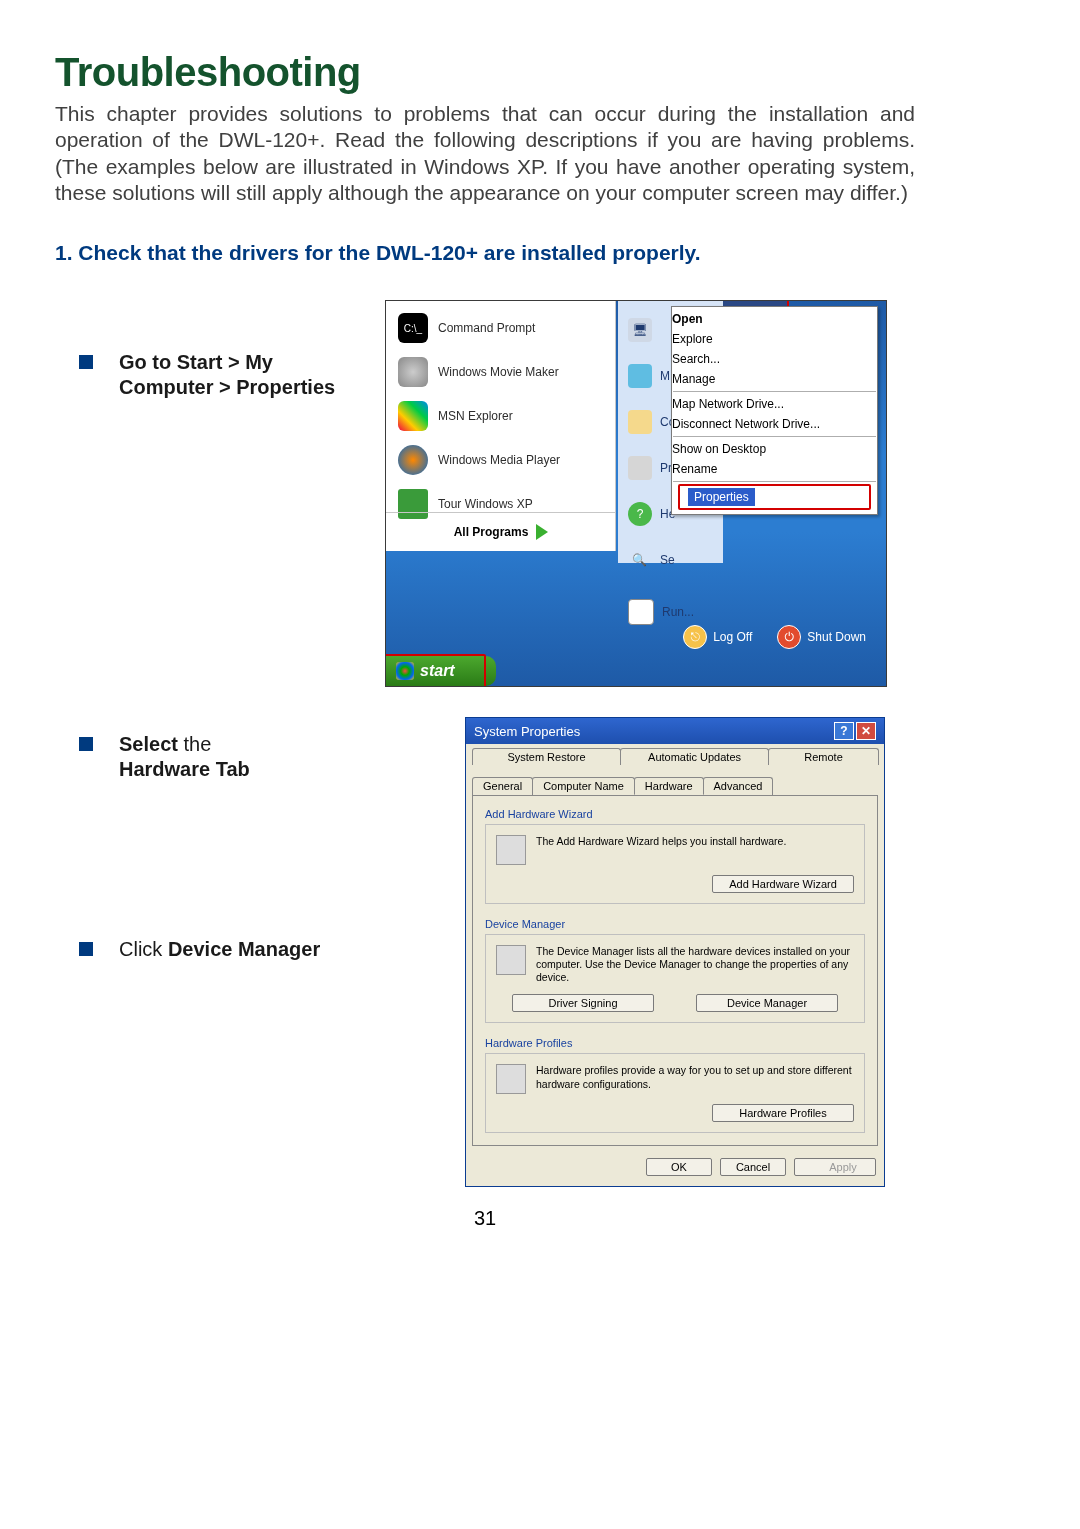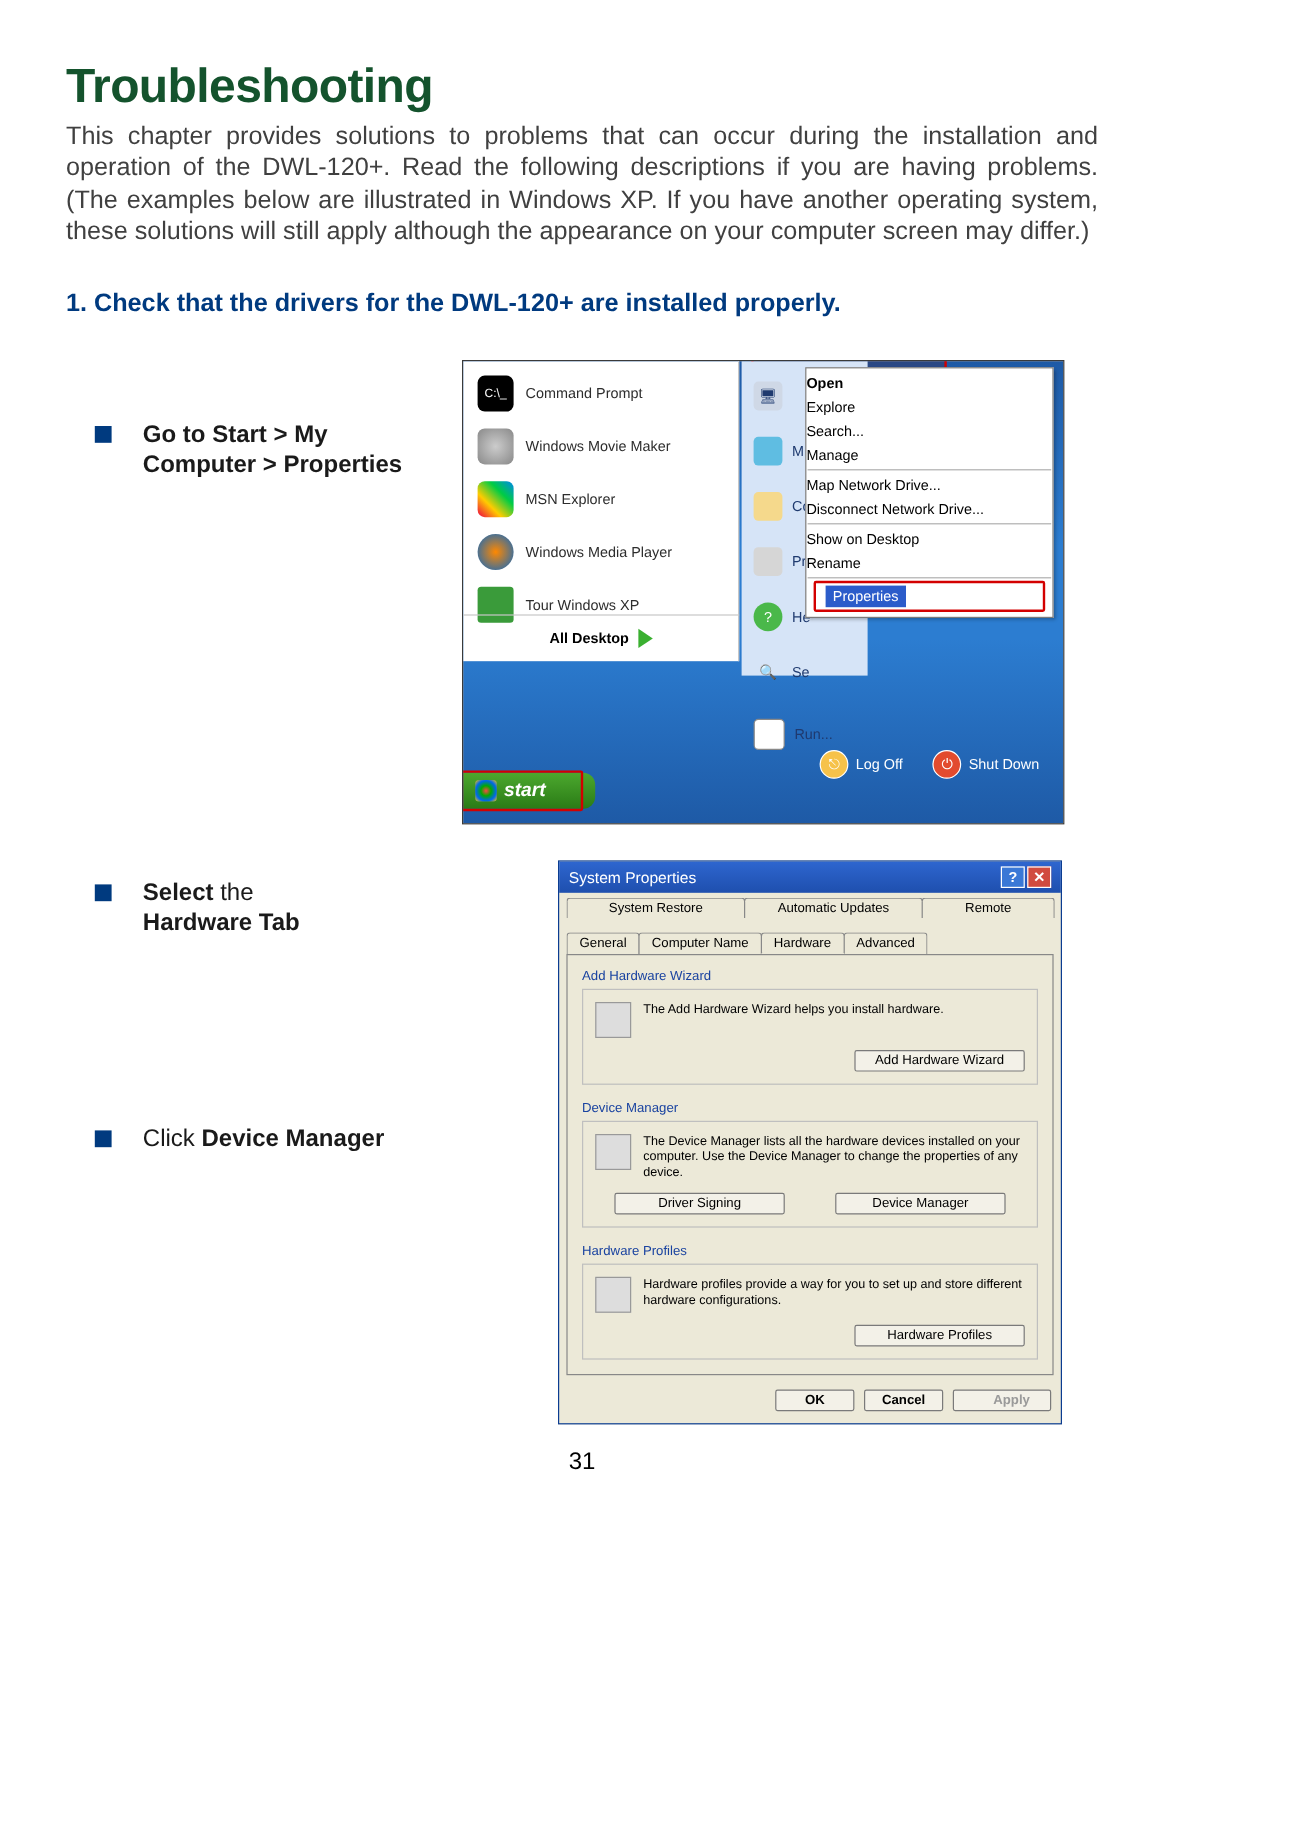"All Desktop" span { text: Desktop -> Programs }
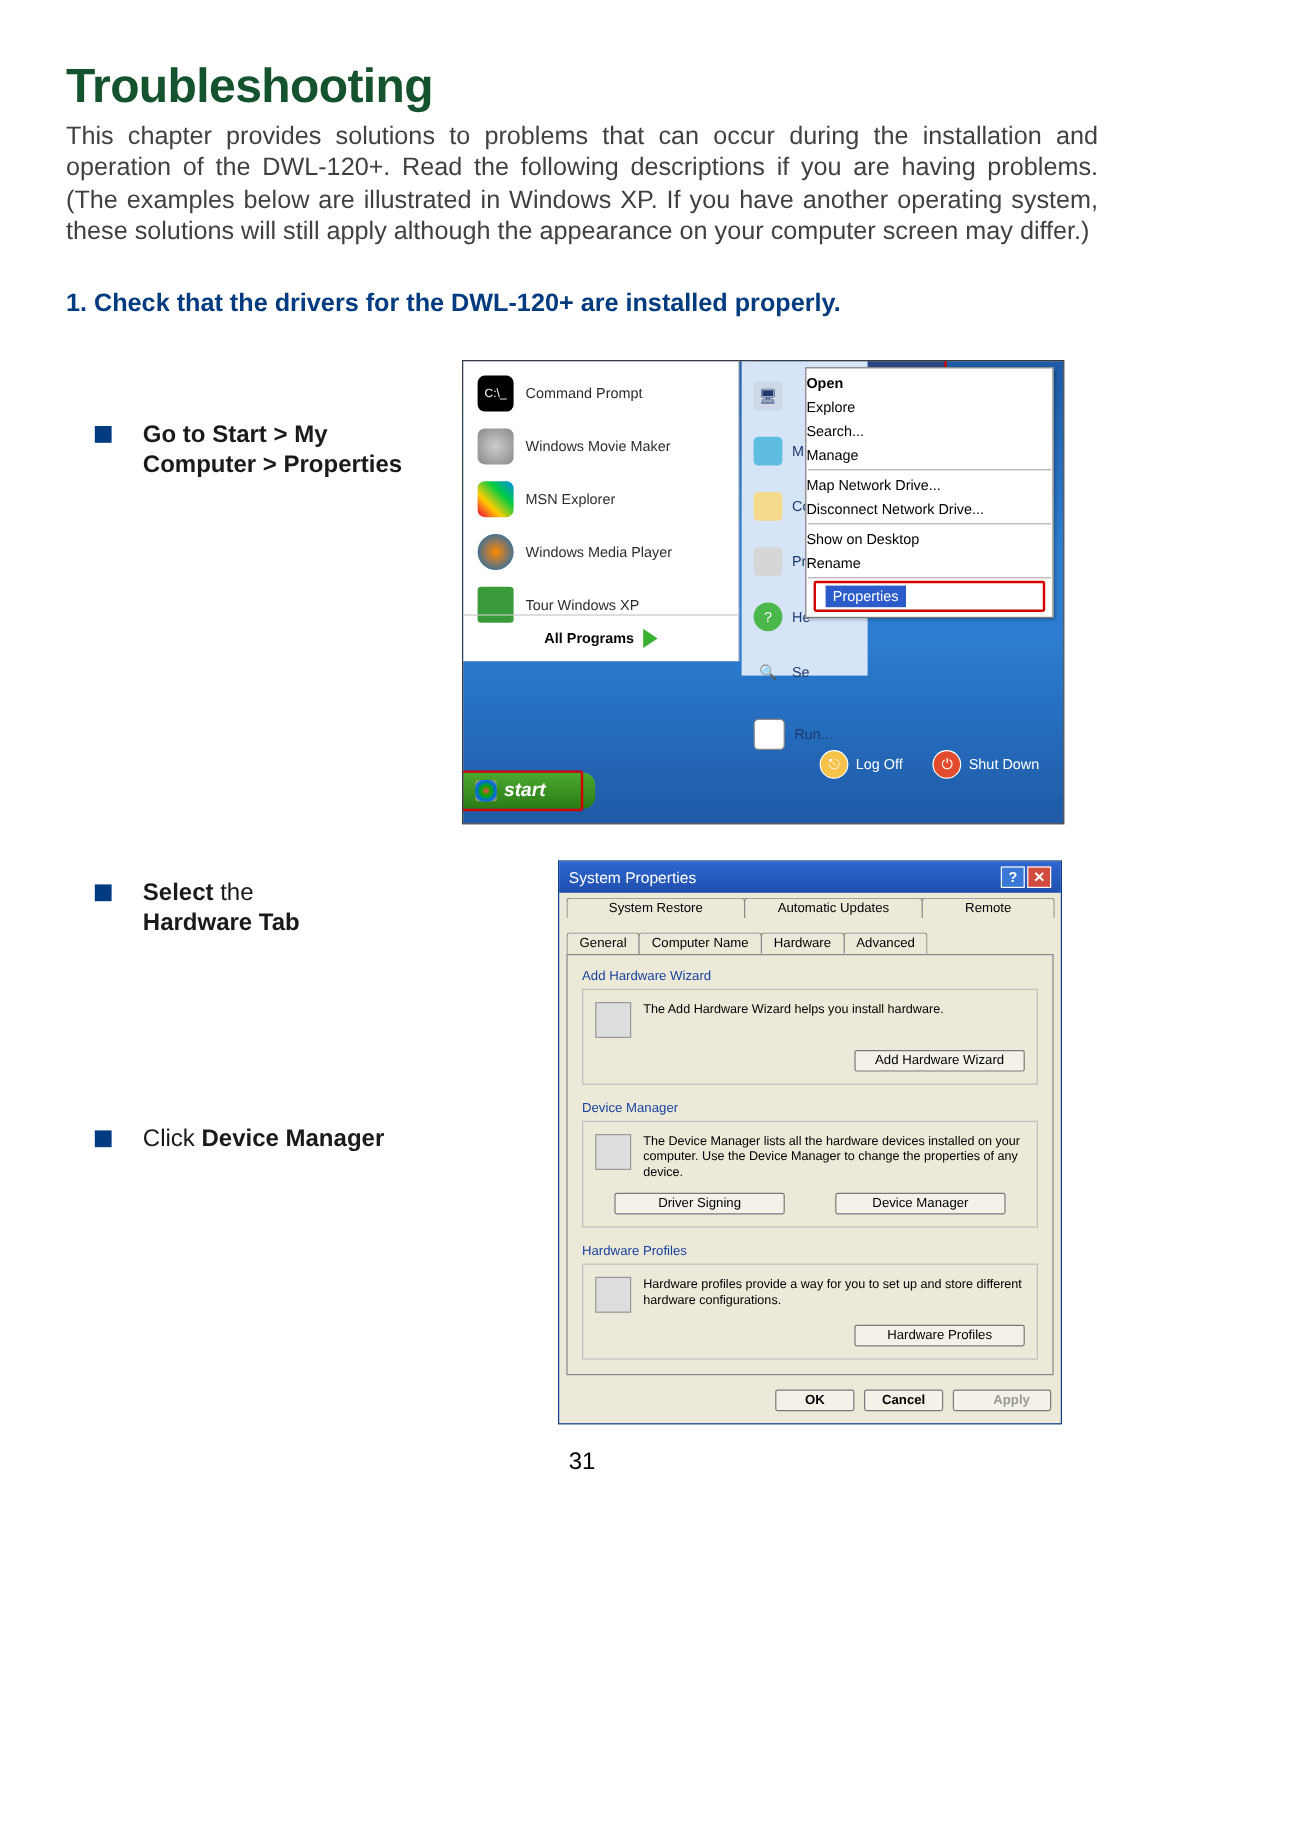"start" .taskbar { bottom: 12px -> 0 }
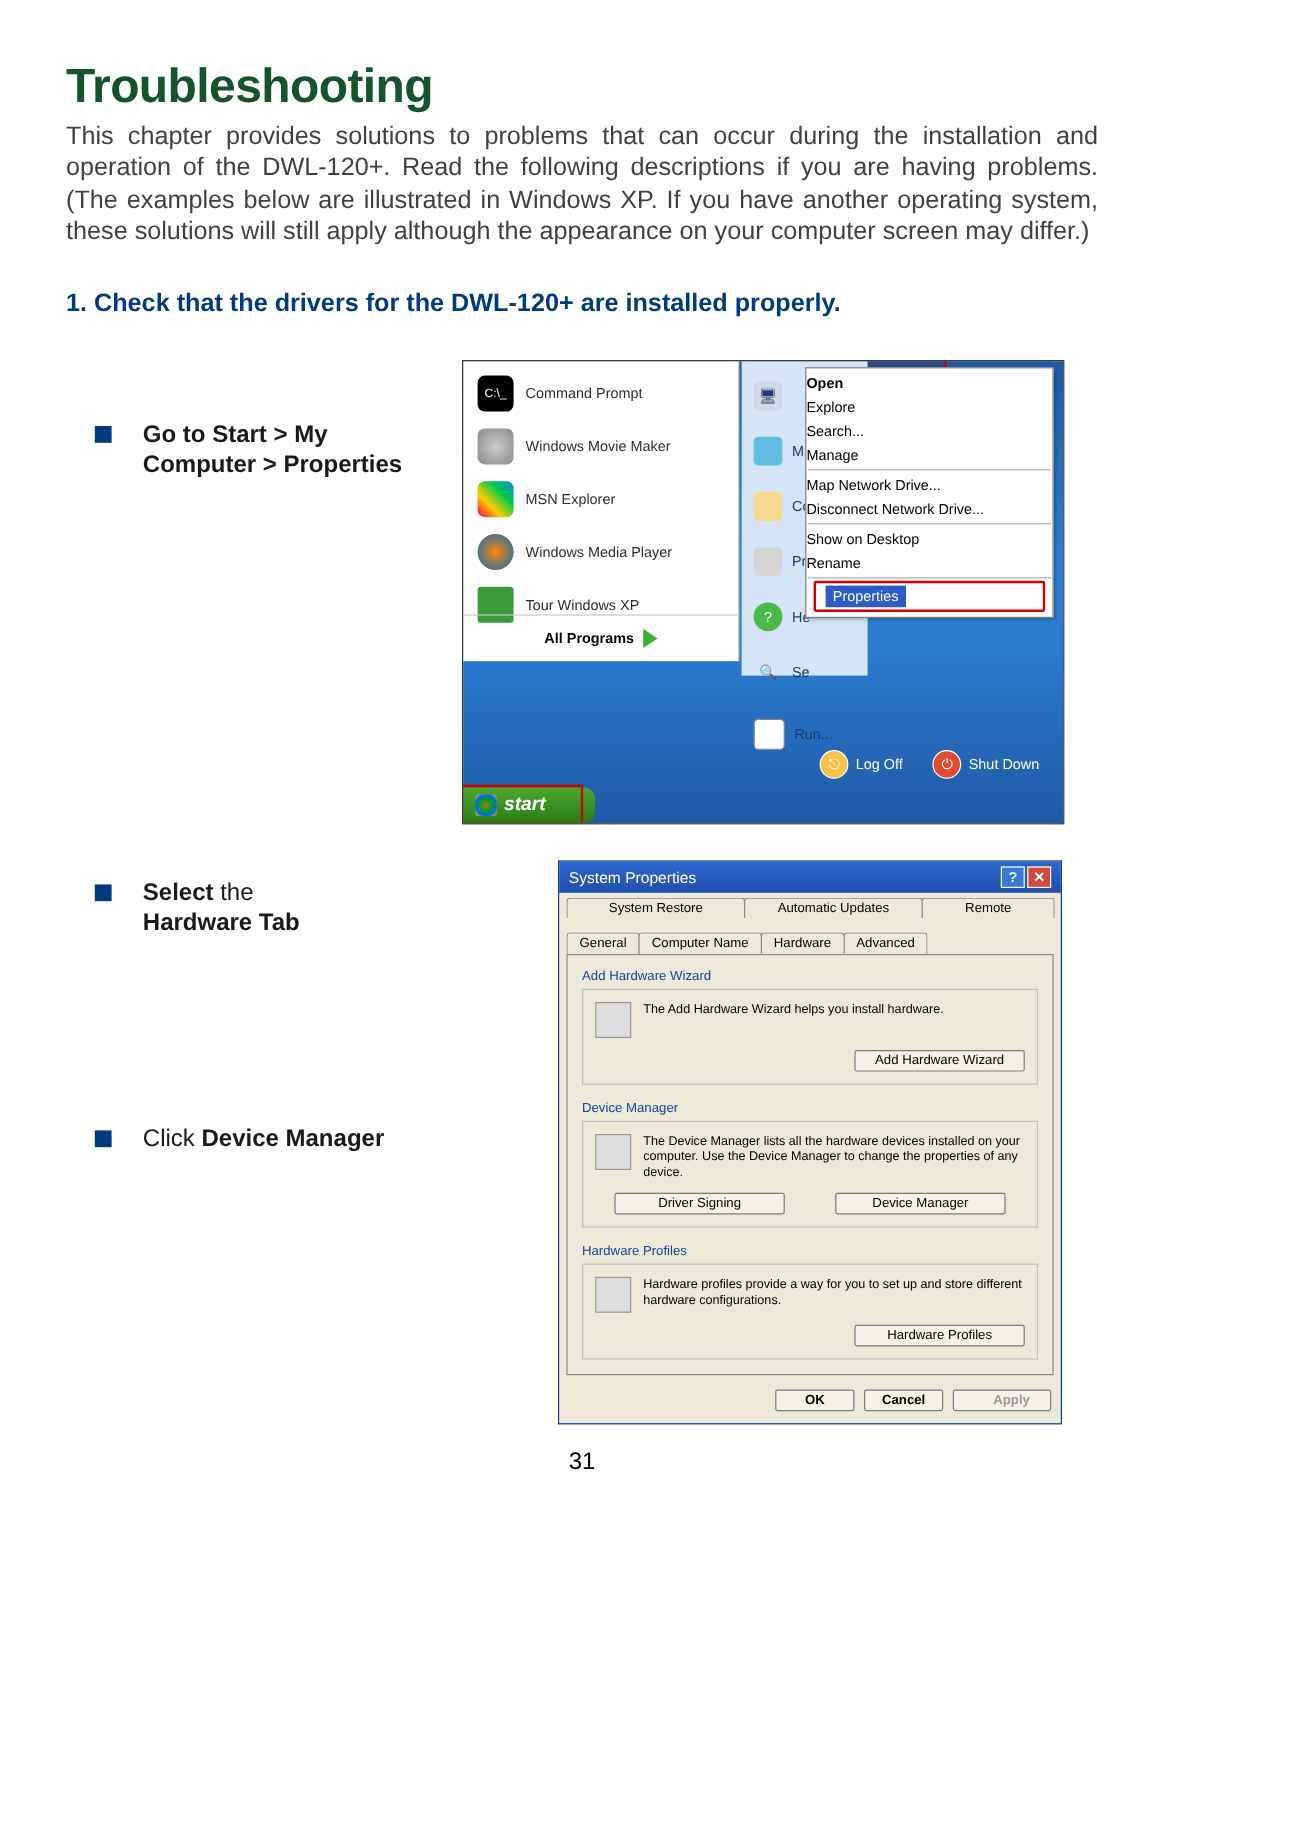"OK" .sp-footer .btn { font-weight: bold -> none }
